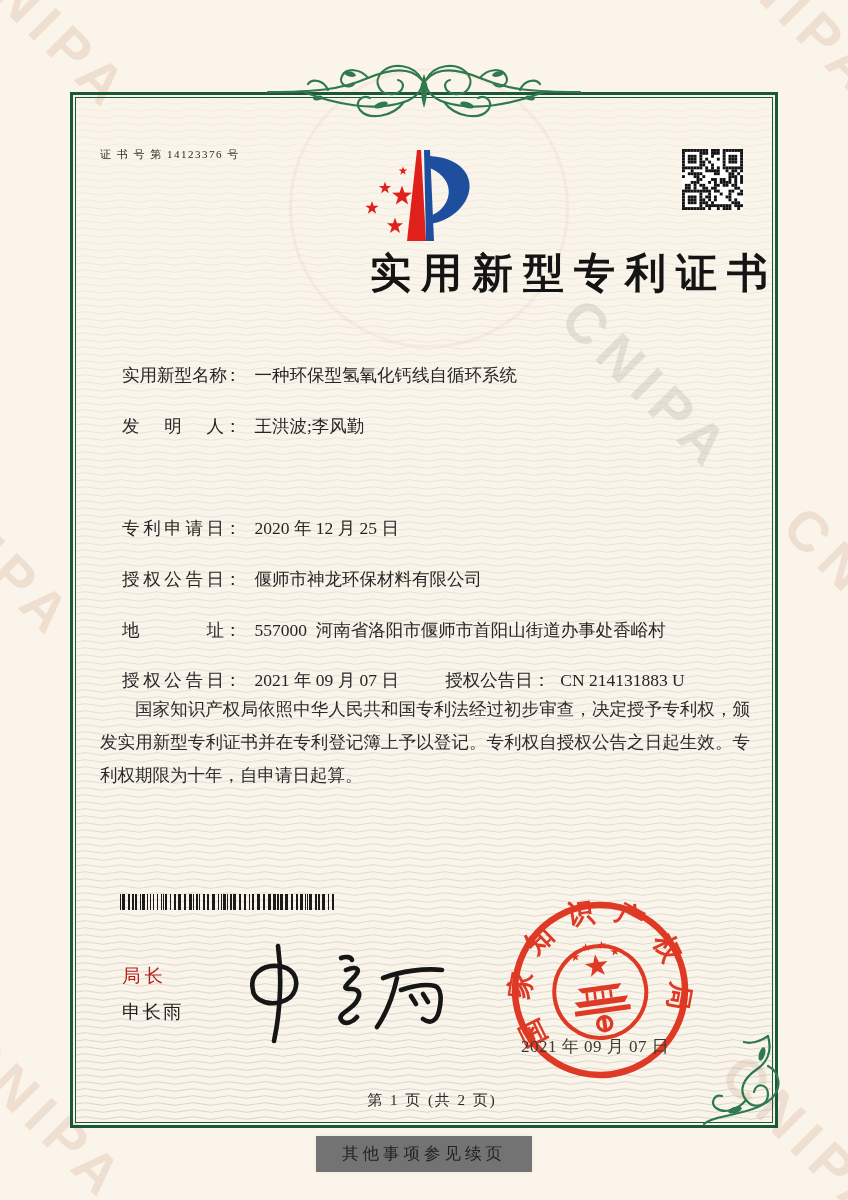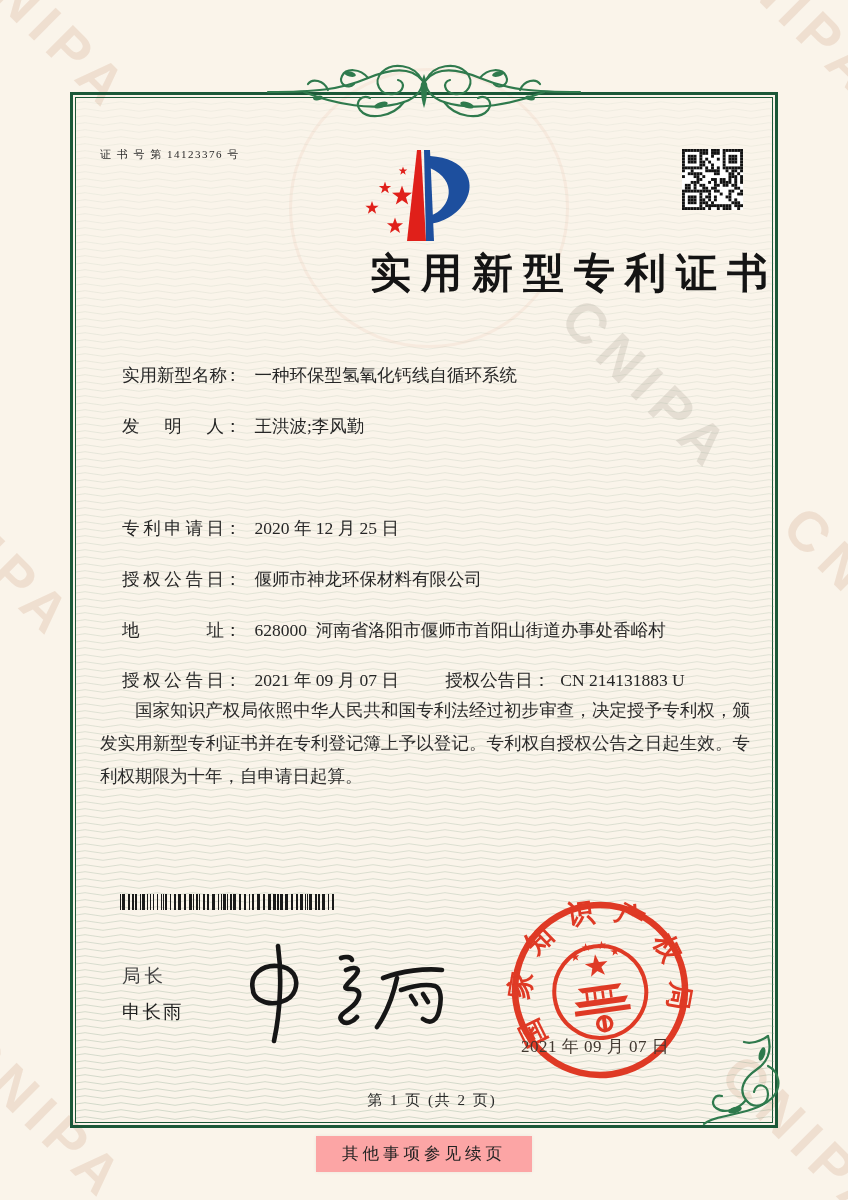"628000 河南省洛阳市偃师市首阳山街道办事处香峪村" span.fvalue { text: 628000 -> 557000 }
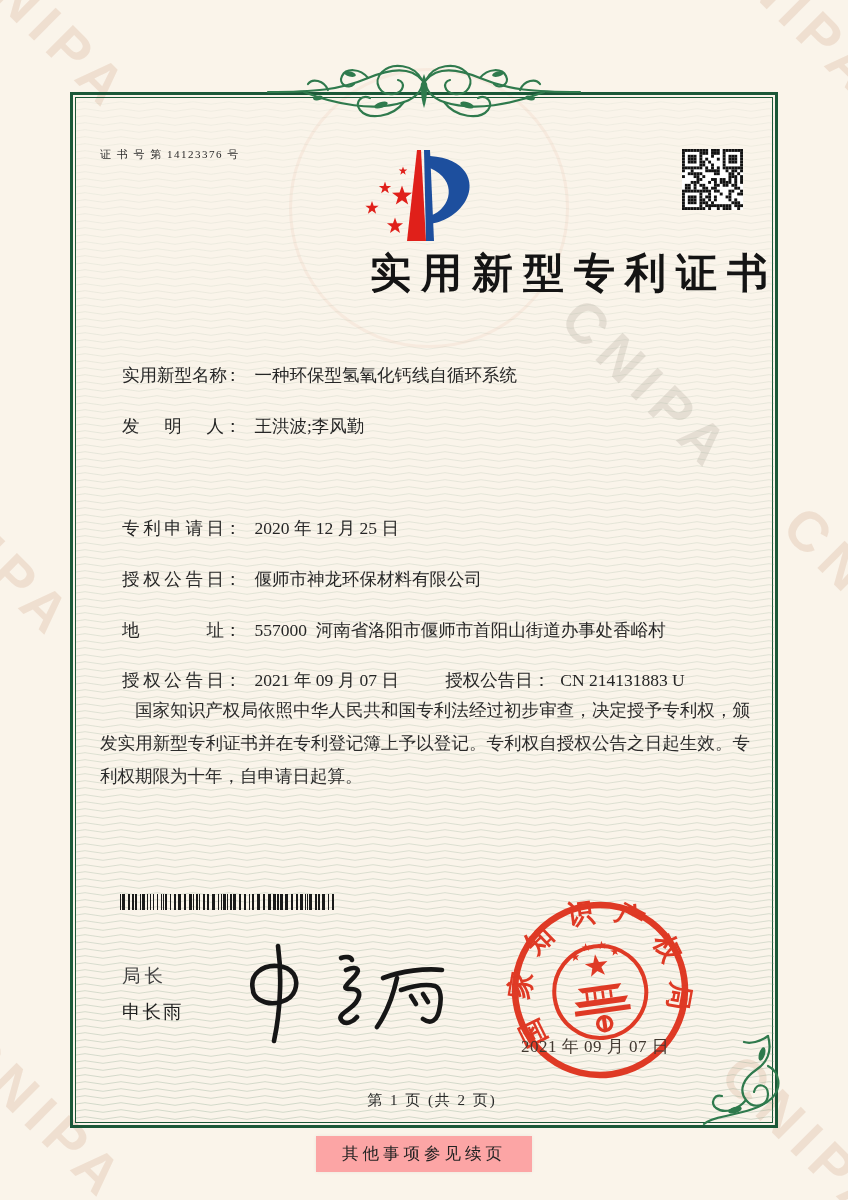"国家知识产权局依照中华人民共和国专利法经过初步审查，决定授予专利权，颁发实用新型" #paragraphs { font-family: none -> Liberation Mono, monospace }
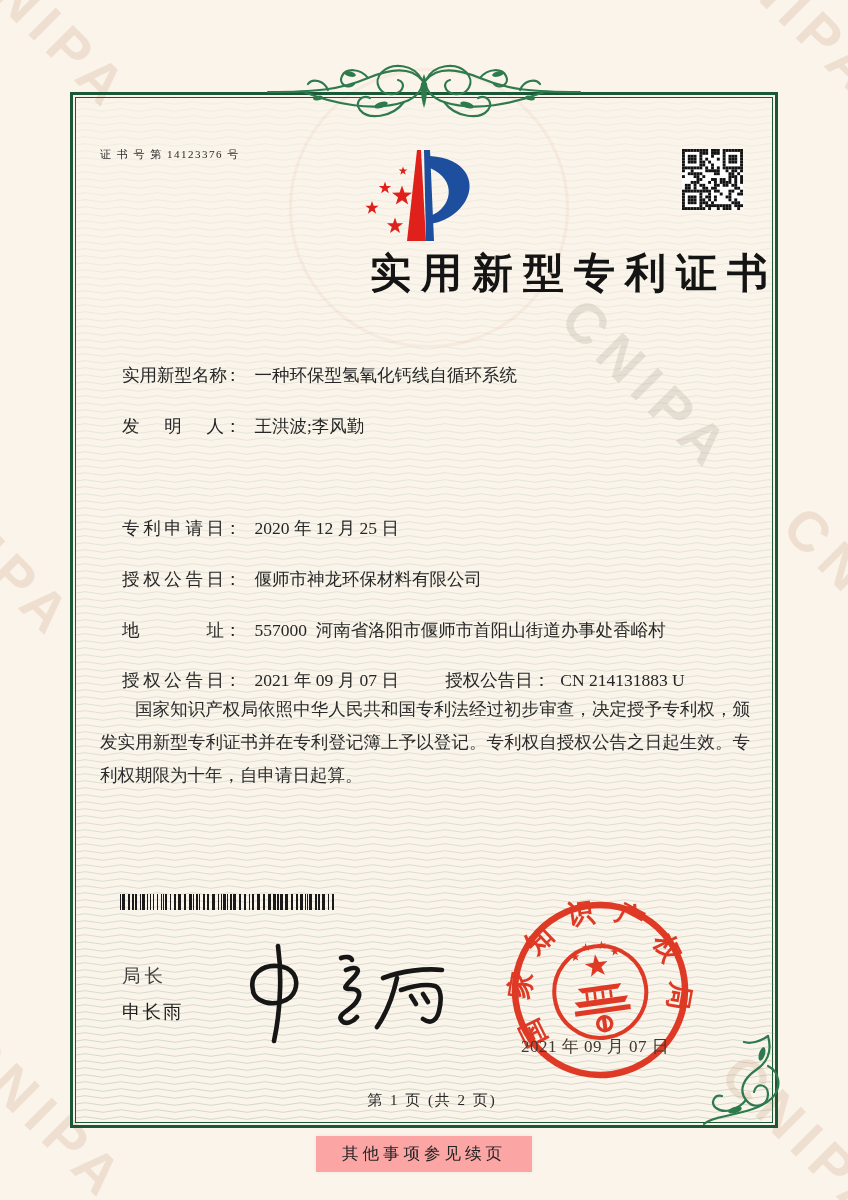"局长" #sig-title { color: #404040 -> #b91c1c }
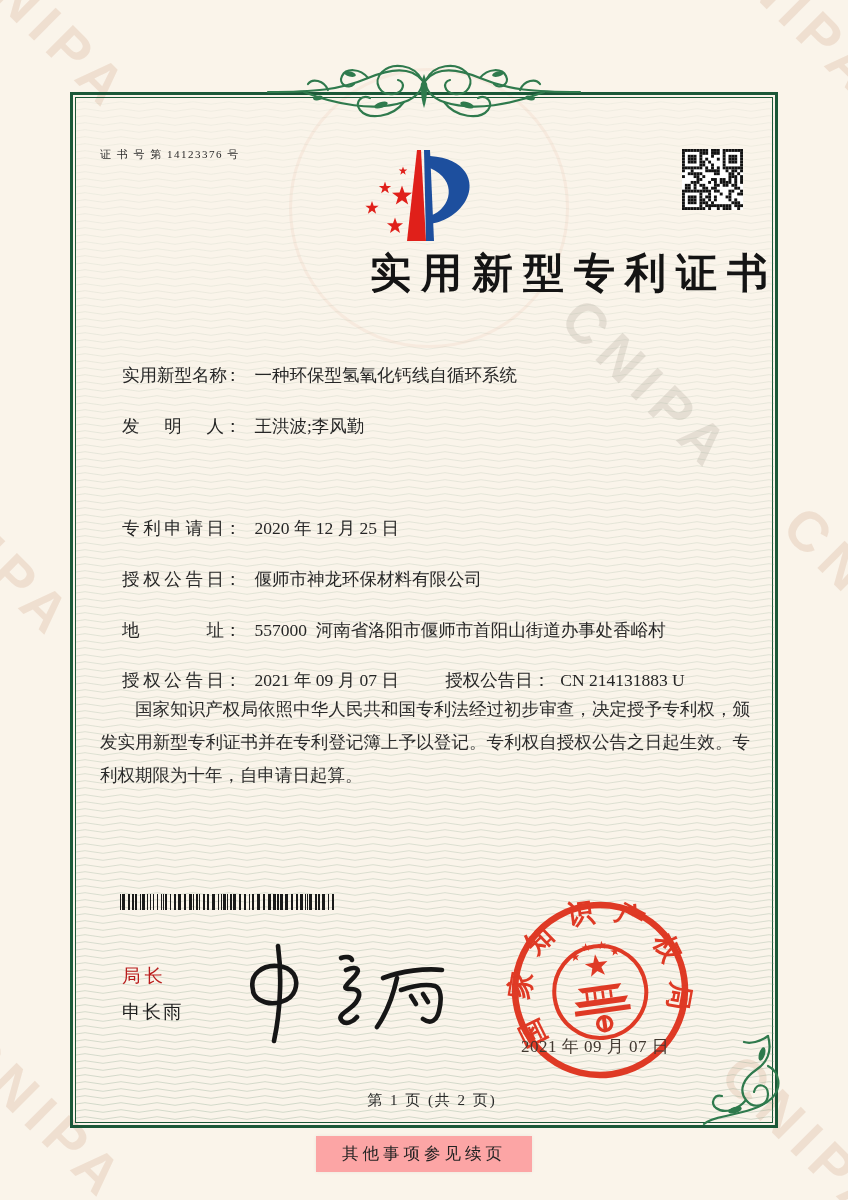"其他事项参见续页" #continuation { background: #fca5a5 -> #737373 }
